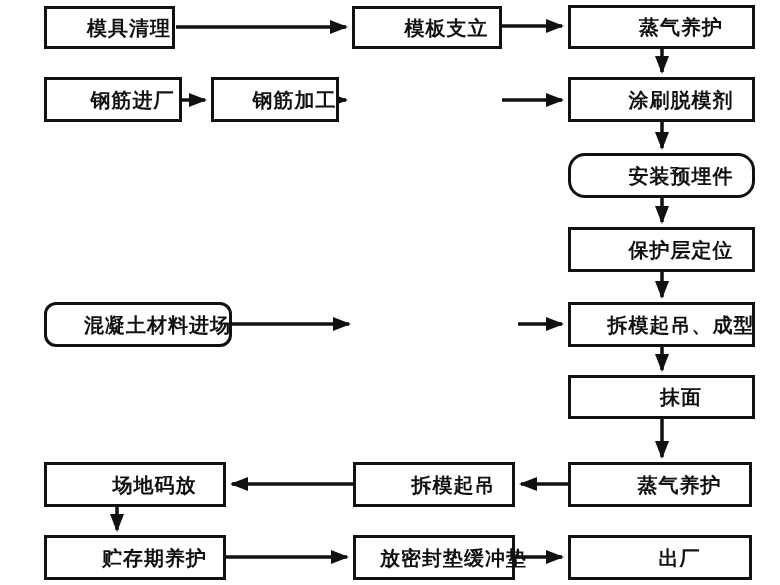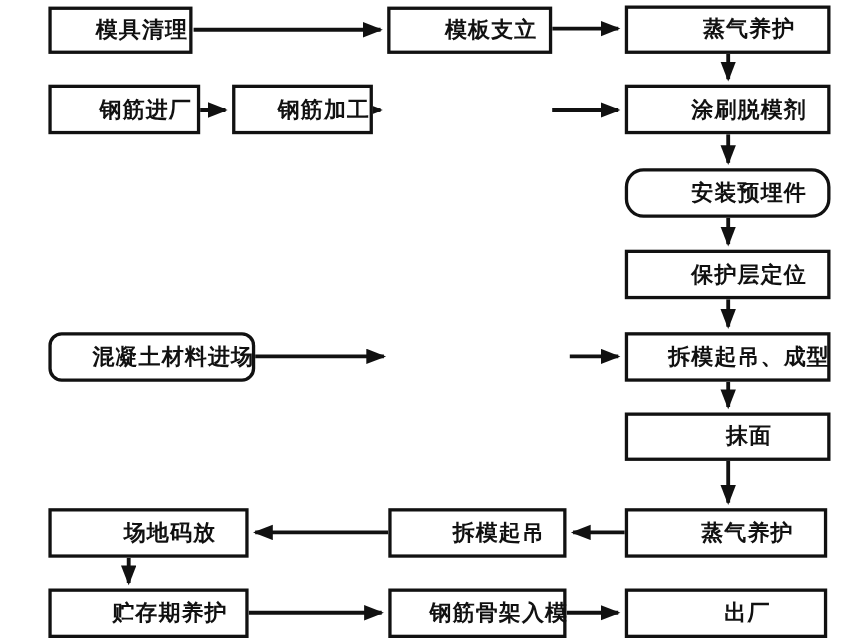"钢筋骨架入模" div.node { text: 钢筋骨架入模 -> 放密封垫缓冲垫 }
